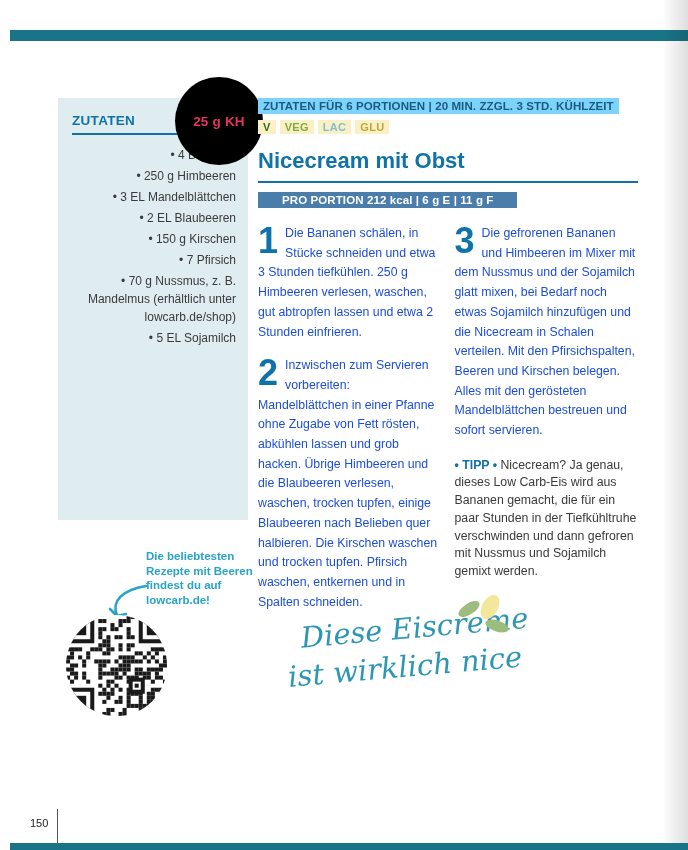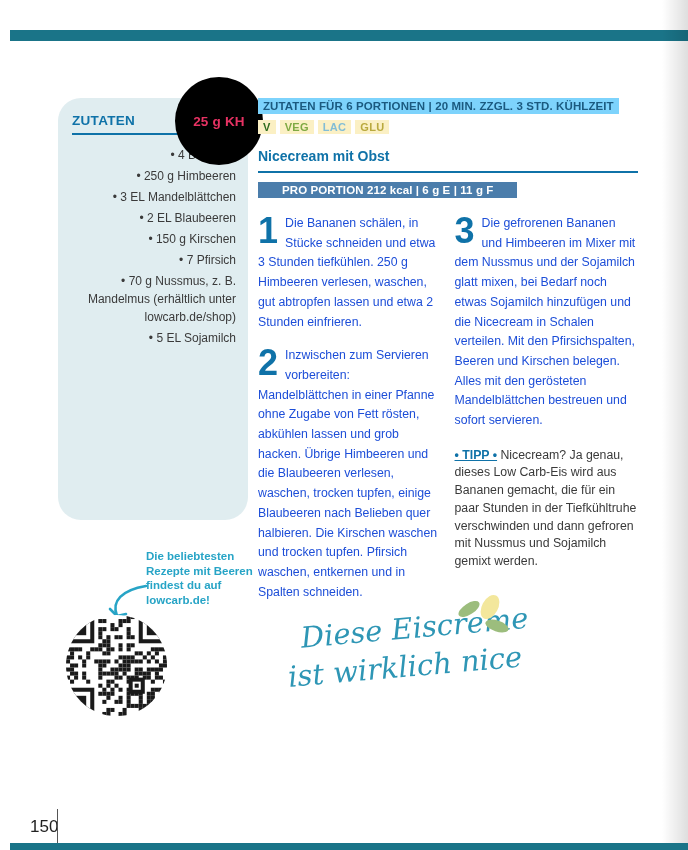"ZUTATEN" .ingredients-box { border-radius: 23px -> none }
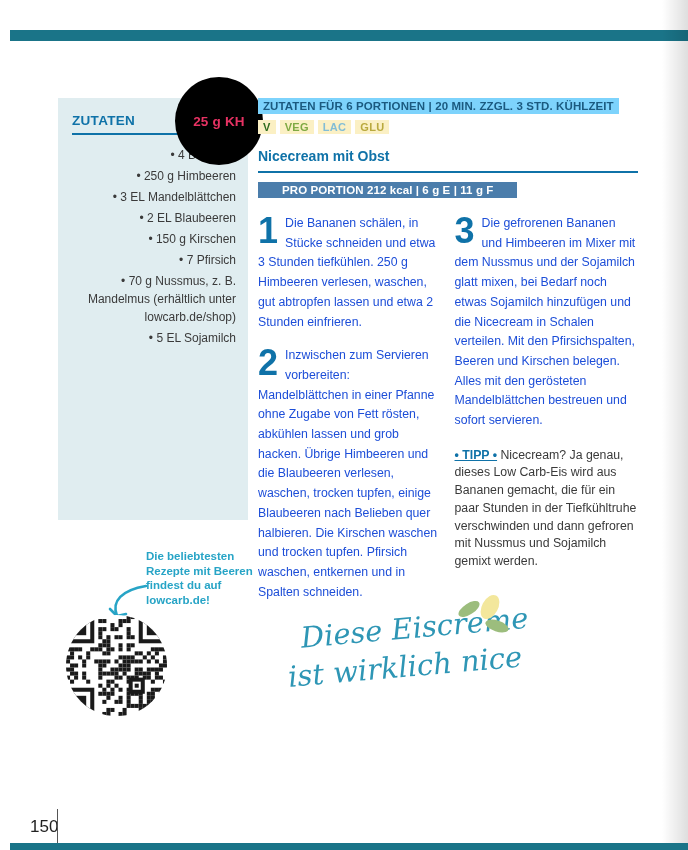"Nicecream mit Obst" .recipe-title { font-size: 14px -> 22px }
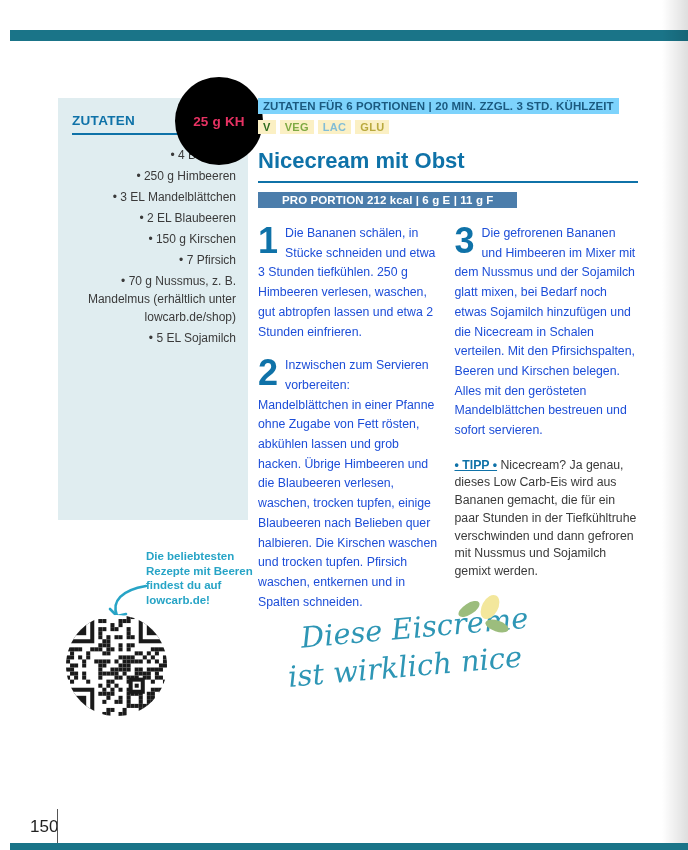"• TIPP •" .tip-label { text-decoration: underline -> none }
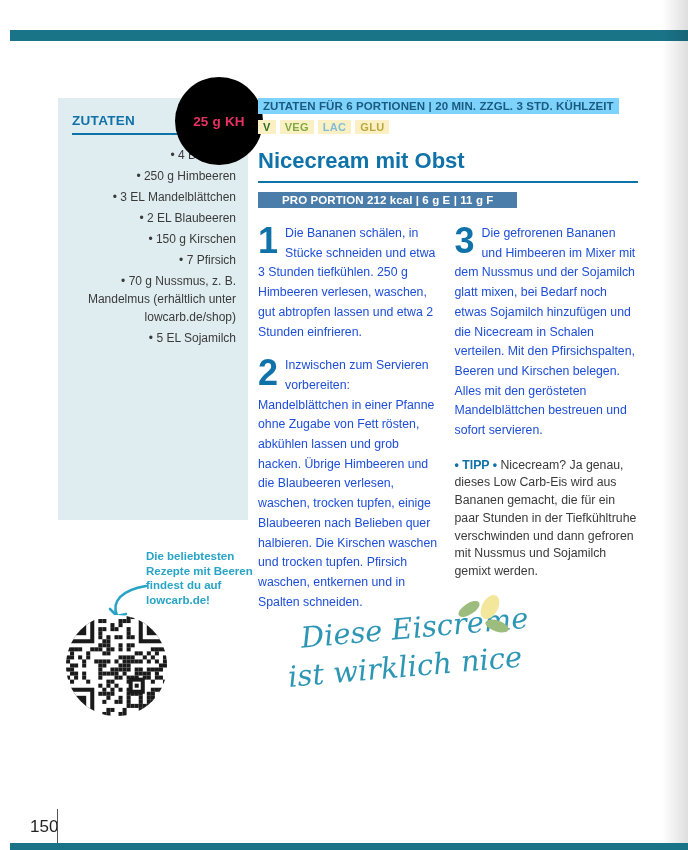"150" .footer-num { font-size: 17px -> 11px }
